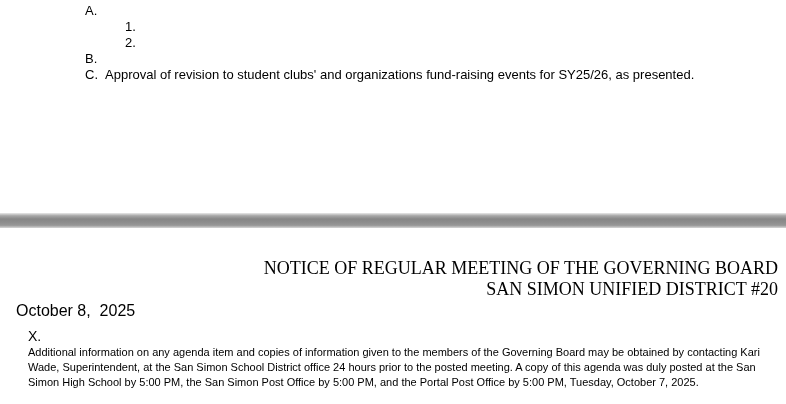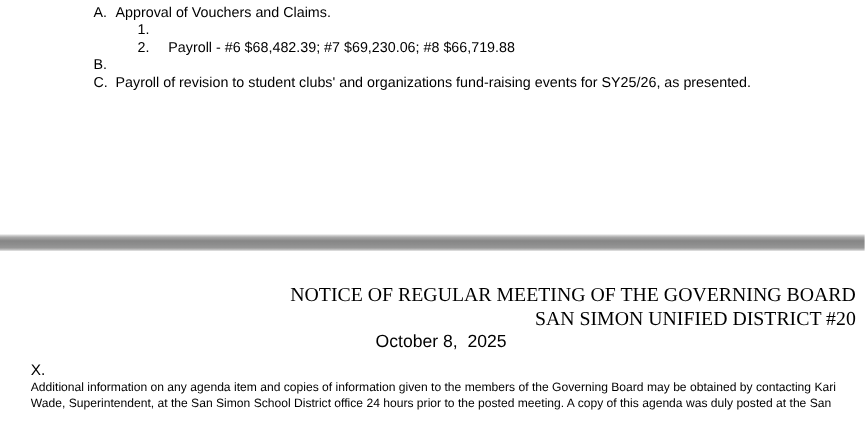"Approval of Vouchers and Claims." span.tx { html: <span>Approval of Vouchers and Claims.</span> -> none }
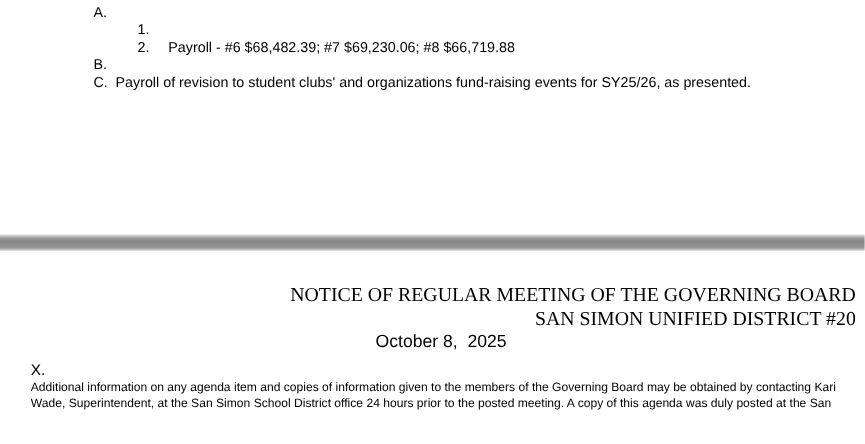"Payroll - #6 $68,482.39; #7" span.tx { html: <span>Payroll - #6 $68,482.39; #7 $69,230.06; #8 $66,719.88</span> -> none }
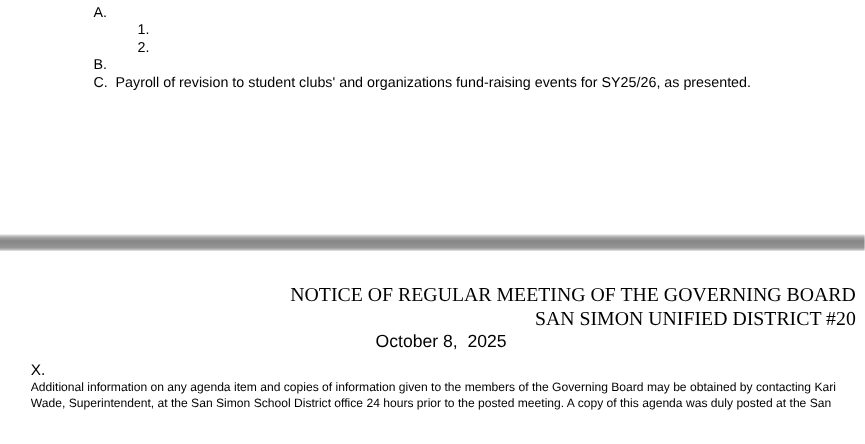"Payroll of revision to student" span.tx { text: Payroll -> Approval }
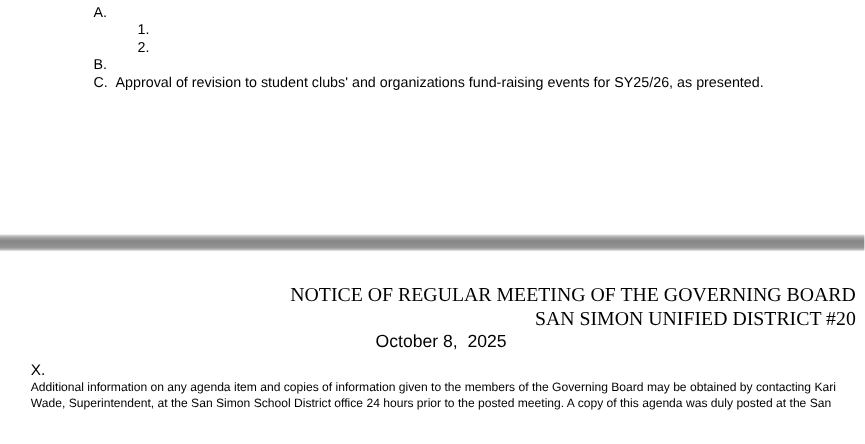"October 8, 2025" .meeting-date { text-align: center -> left }
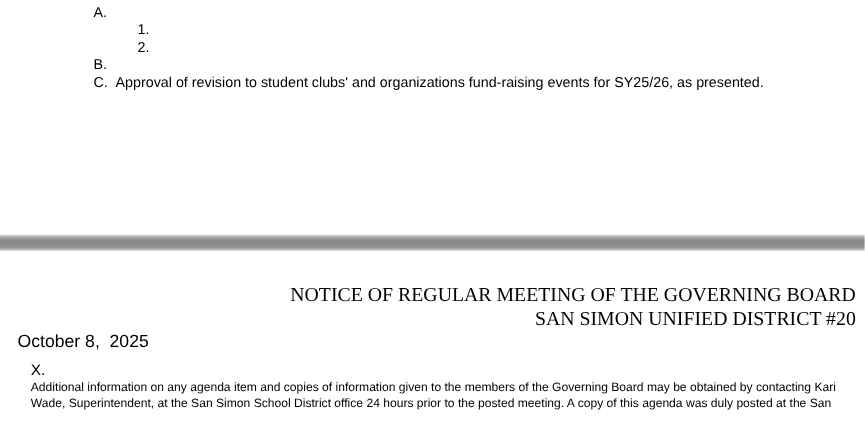"Simon High School by 5:00" span.line { html: none -> <span>Simon High School by 5:00 PM, the San Simon Post Office by 5:00 PM, and the Portal Post Office by 5:00 PM, Tuesday, October 7, 2025.</span> }
